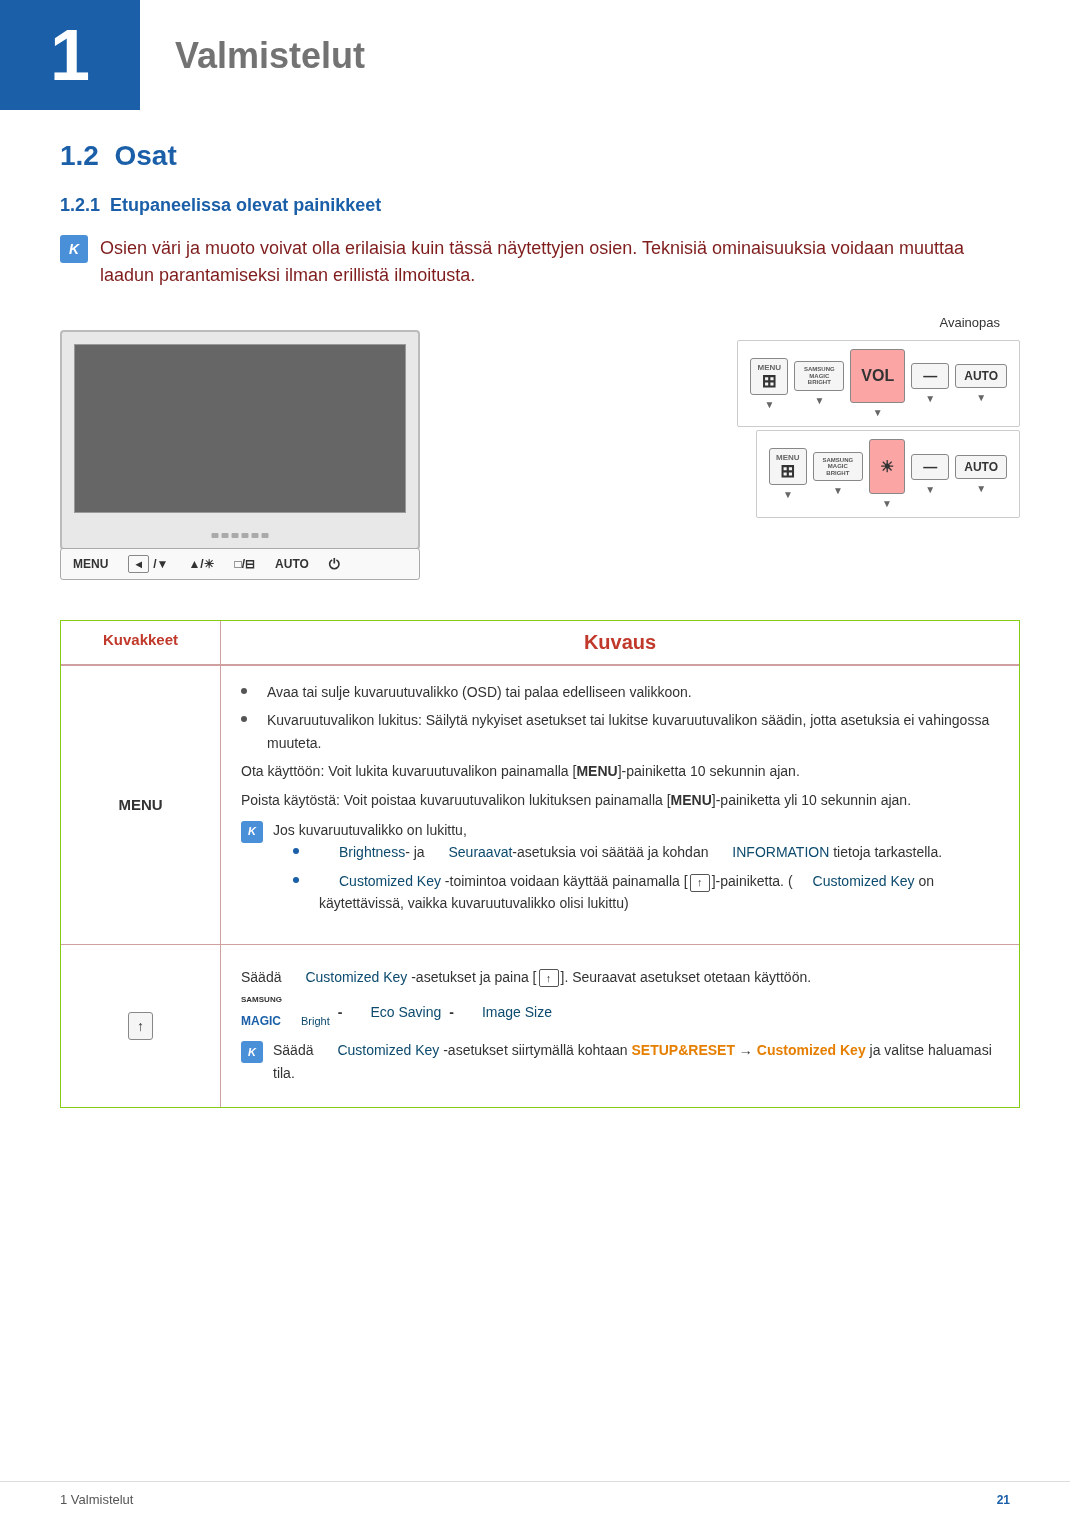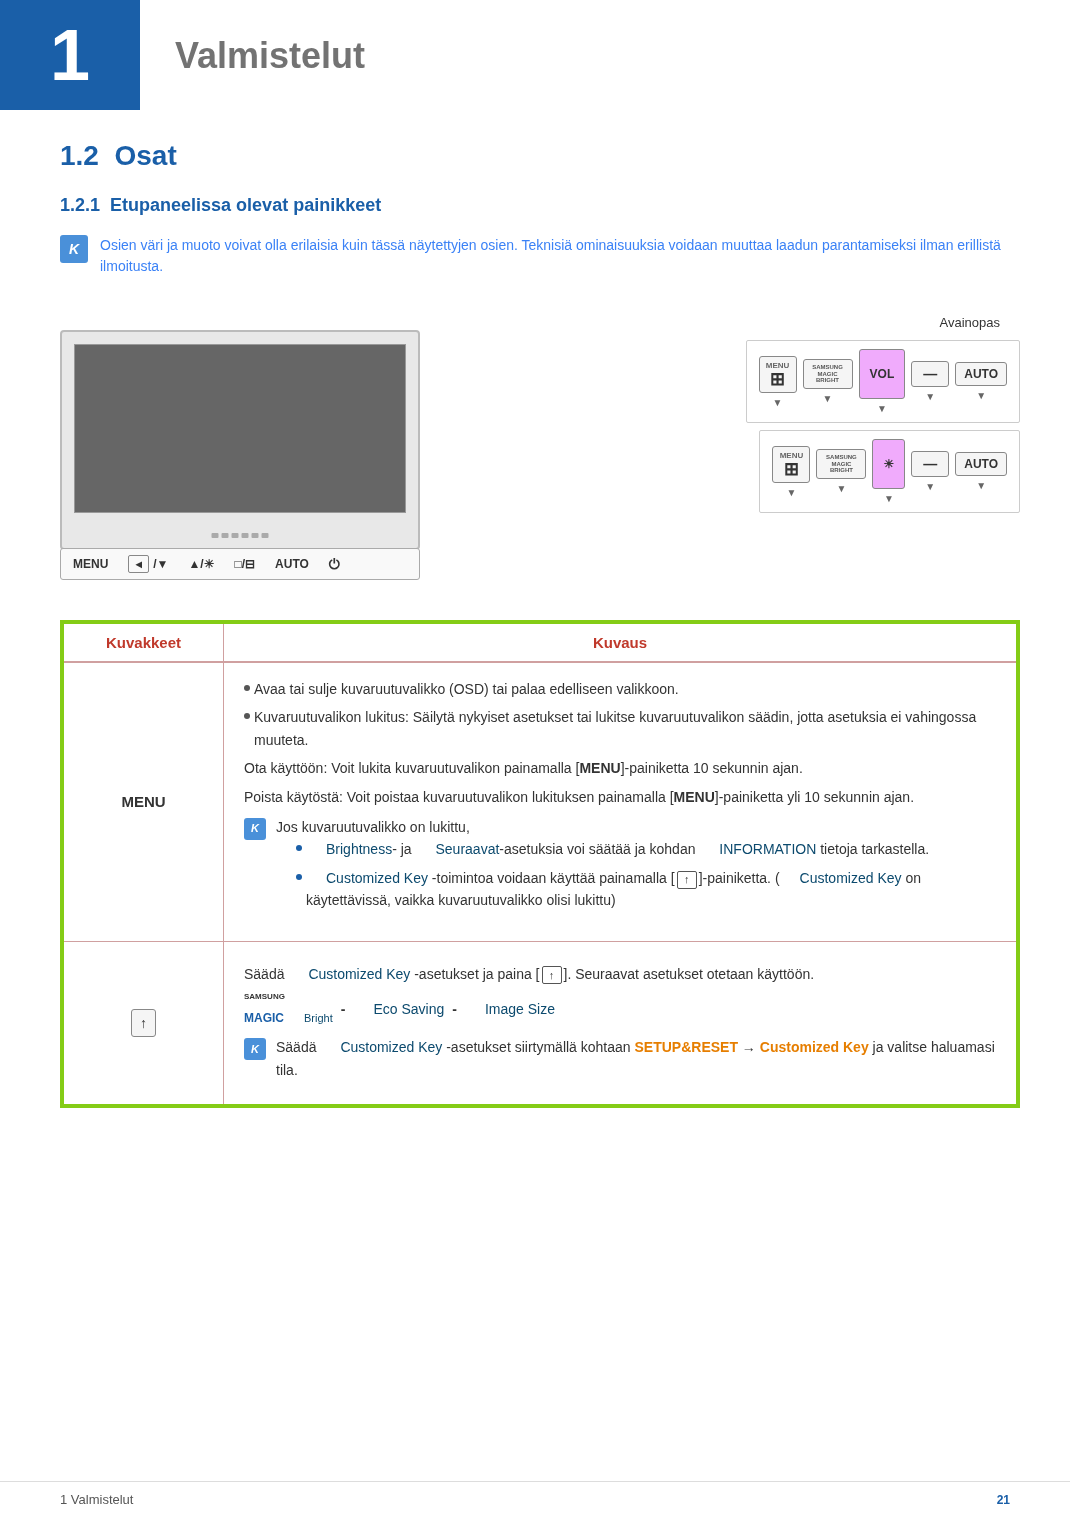"Osien väri ja muoto voivat" .note-text { color: #3b82f6 -> #7f1d1d; font-size: 14px -> 18px }
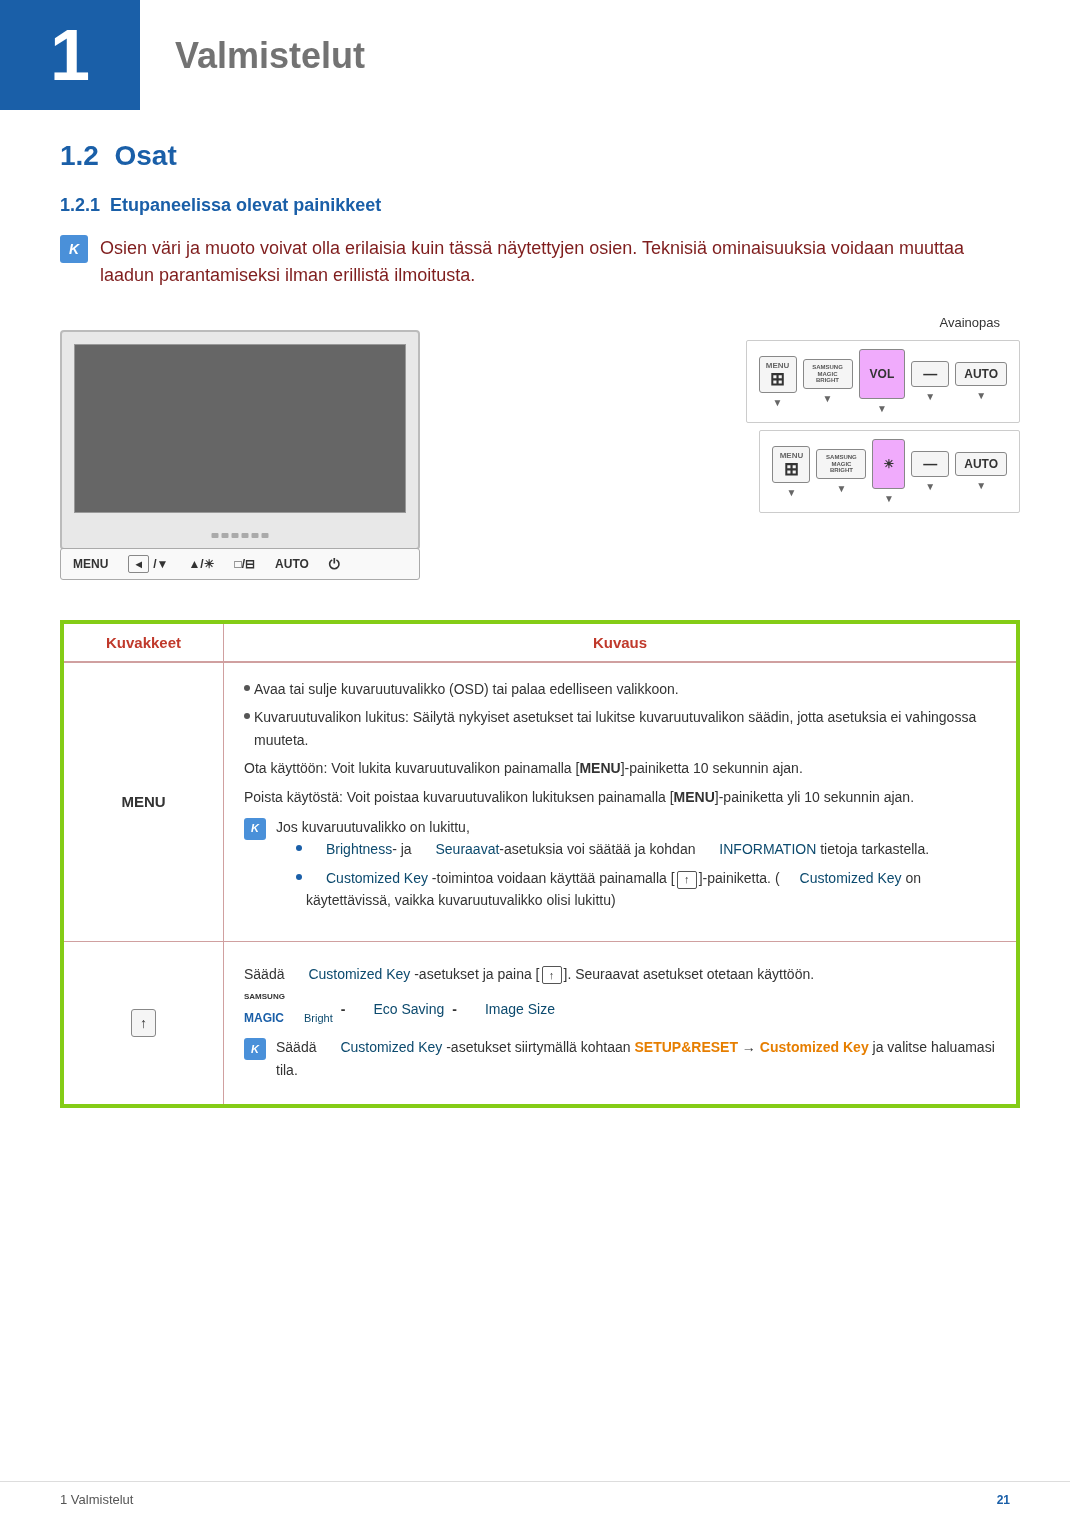"VOL" .key-btn-vol { background: #f0abfc -> #fca5a5; font-size: 12px -> 16px }
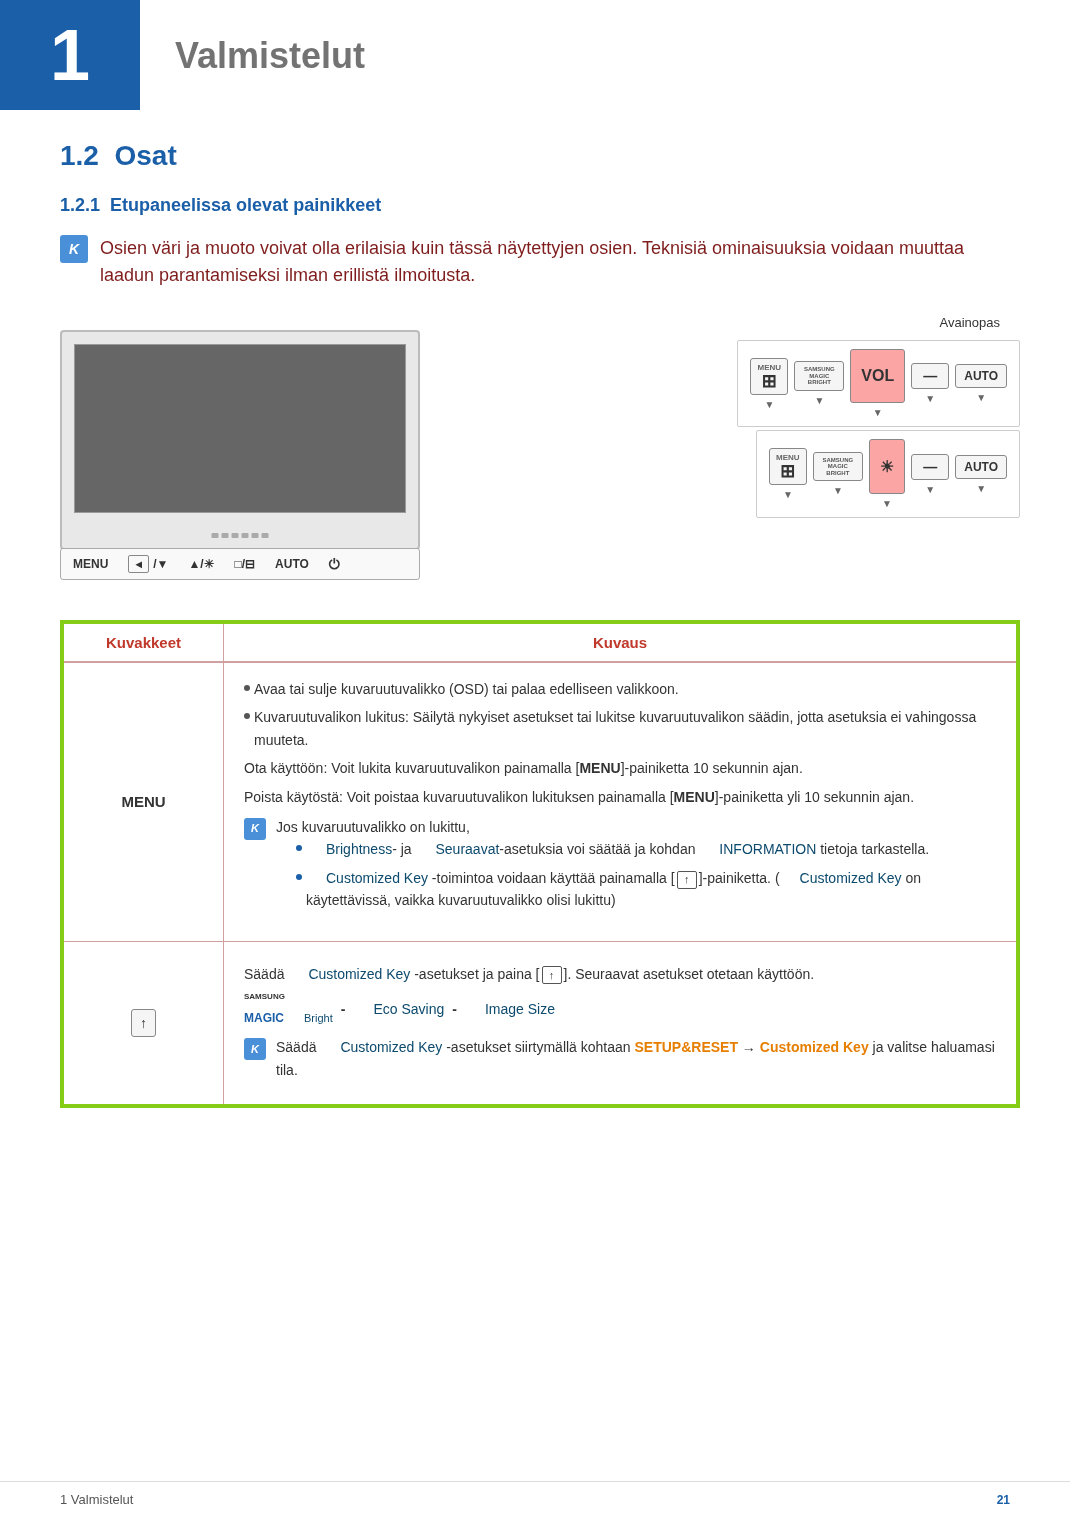"Kuvakkeet" .main-table { border: 4px solid #84cc16 -> 1px solid #84cc16 }
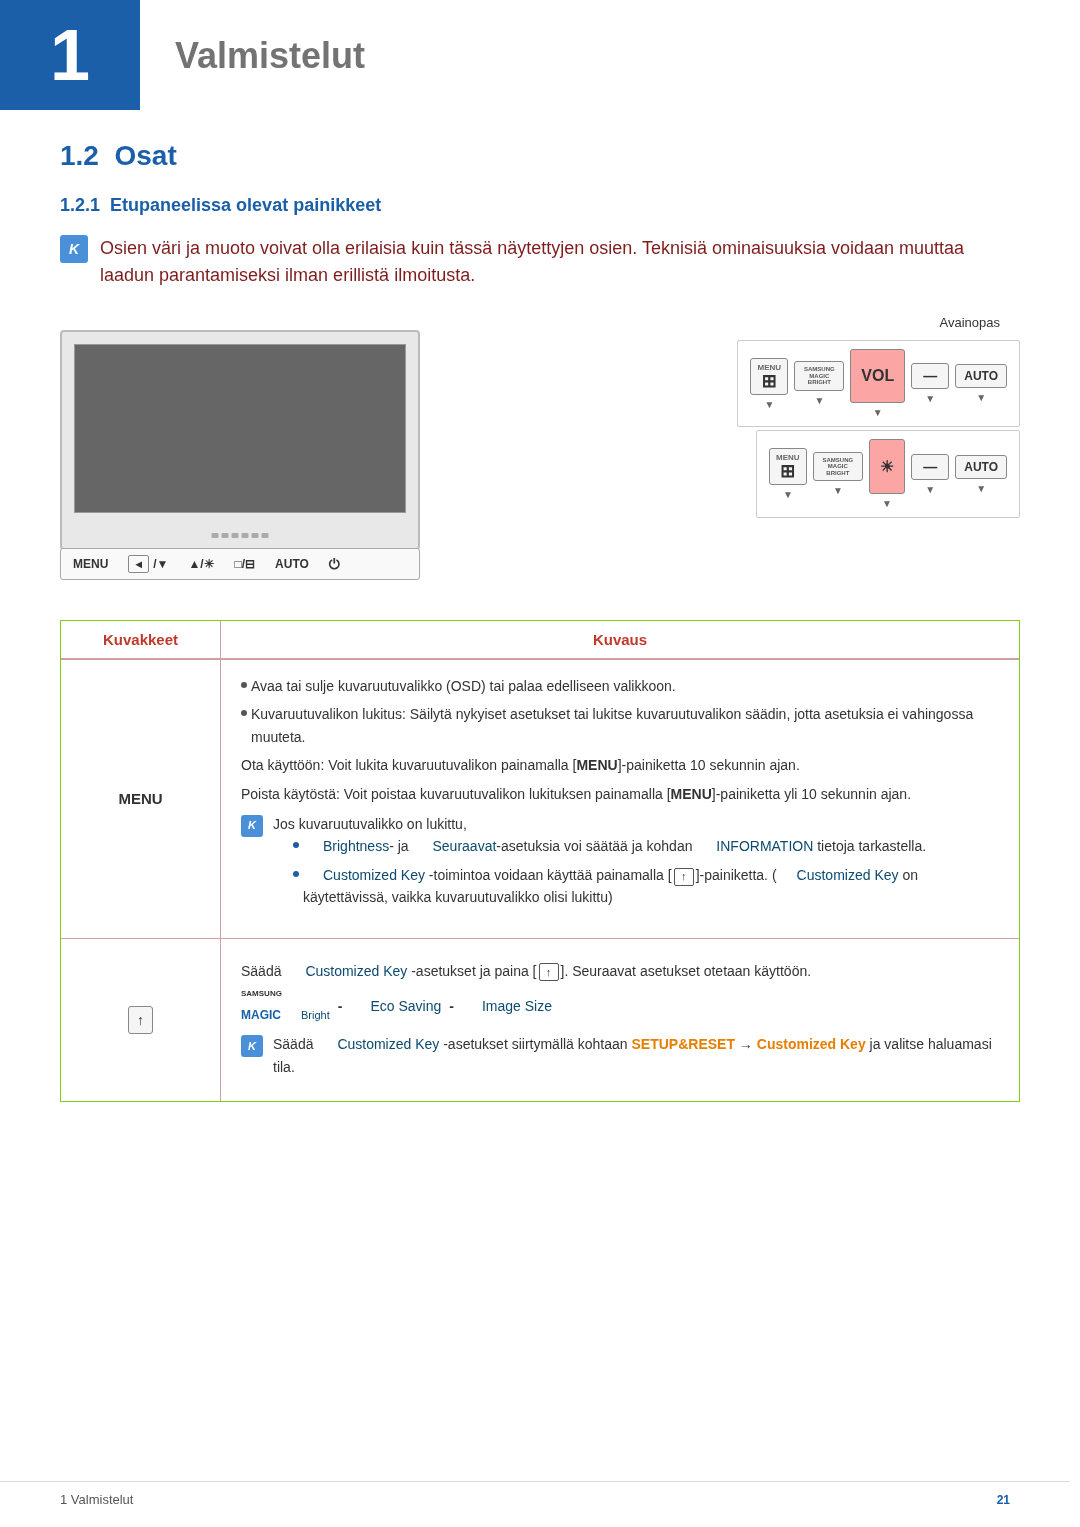"Kuvaus" .th-kuvaus { font-size: 15px -> 20px }
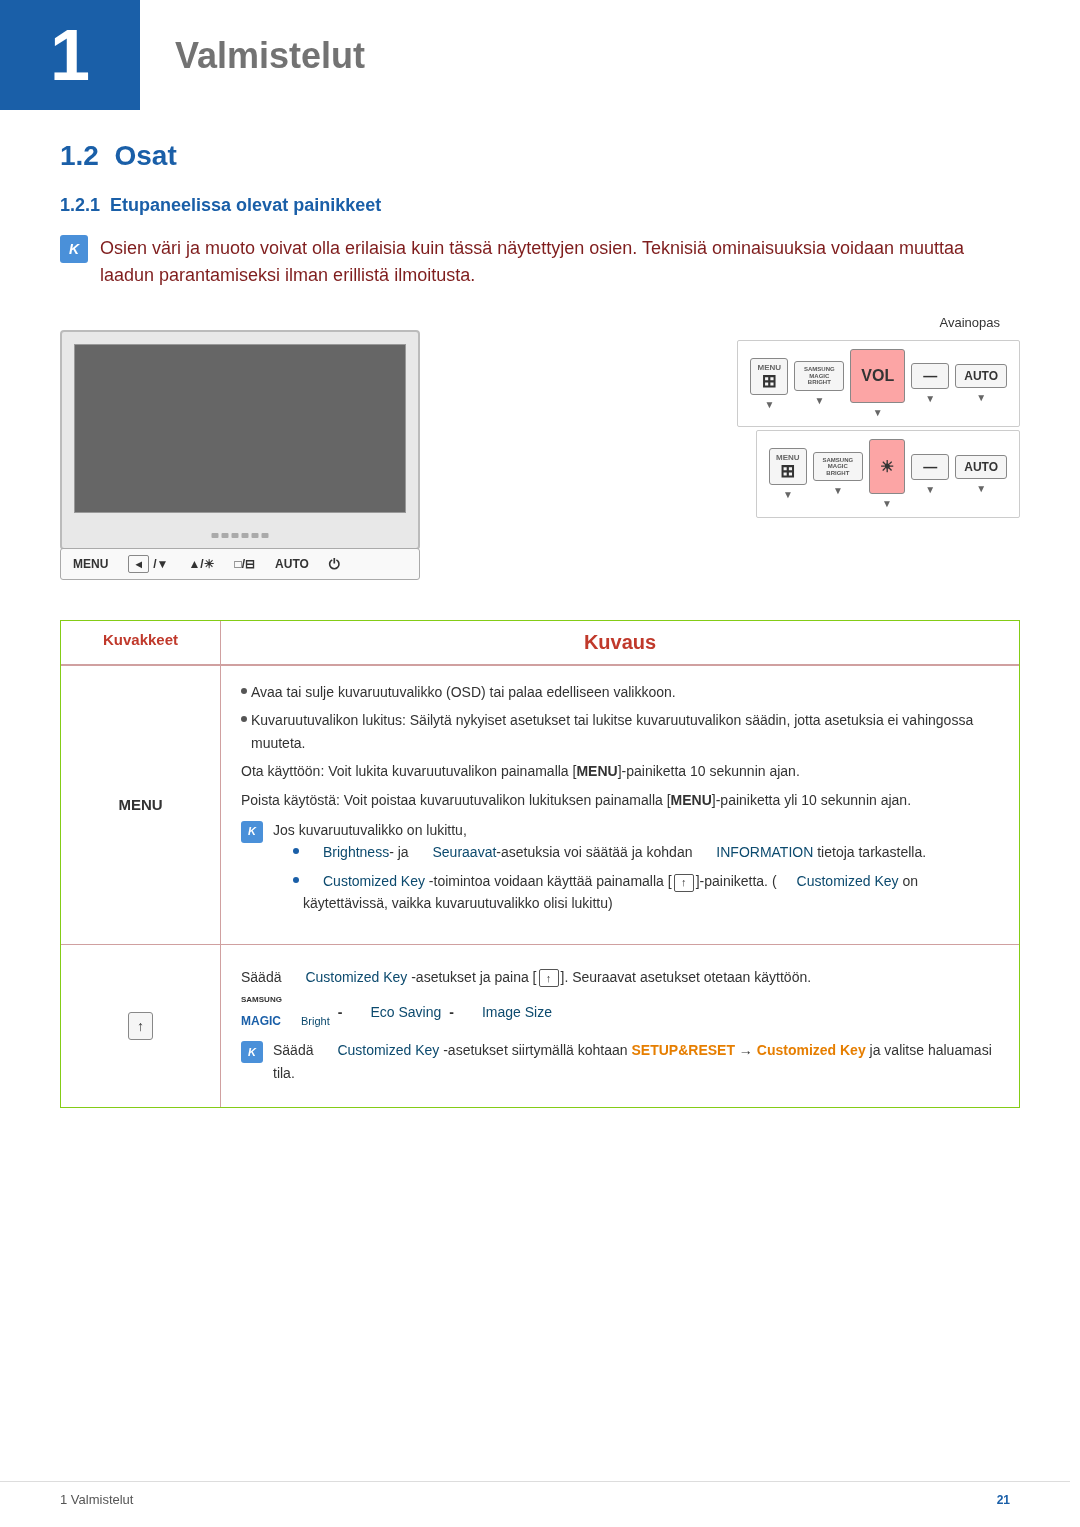"Avaa tai sulje kuvaruutuvalikko (OSD)" .bullet-item { gap: 4px -> 20px }
